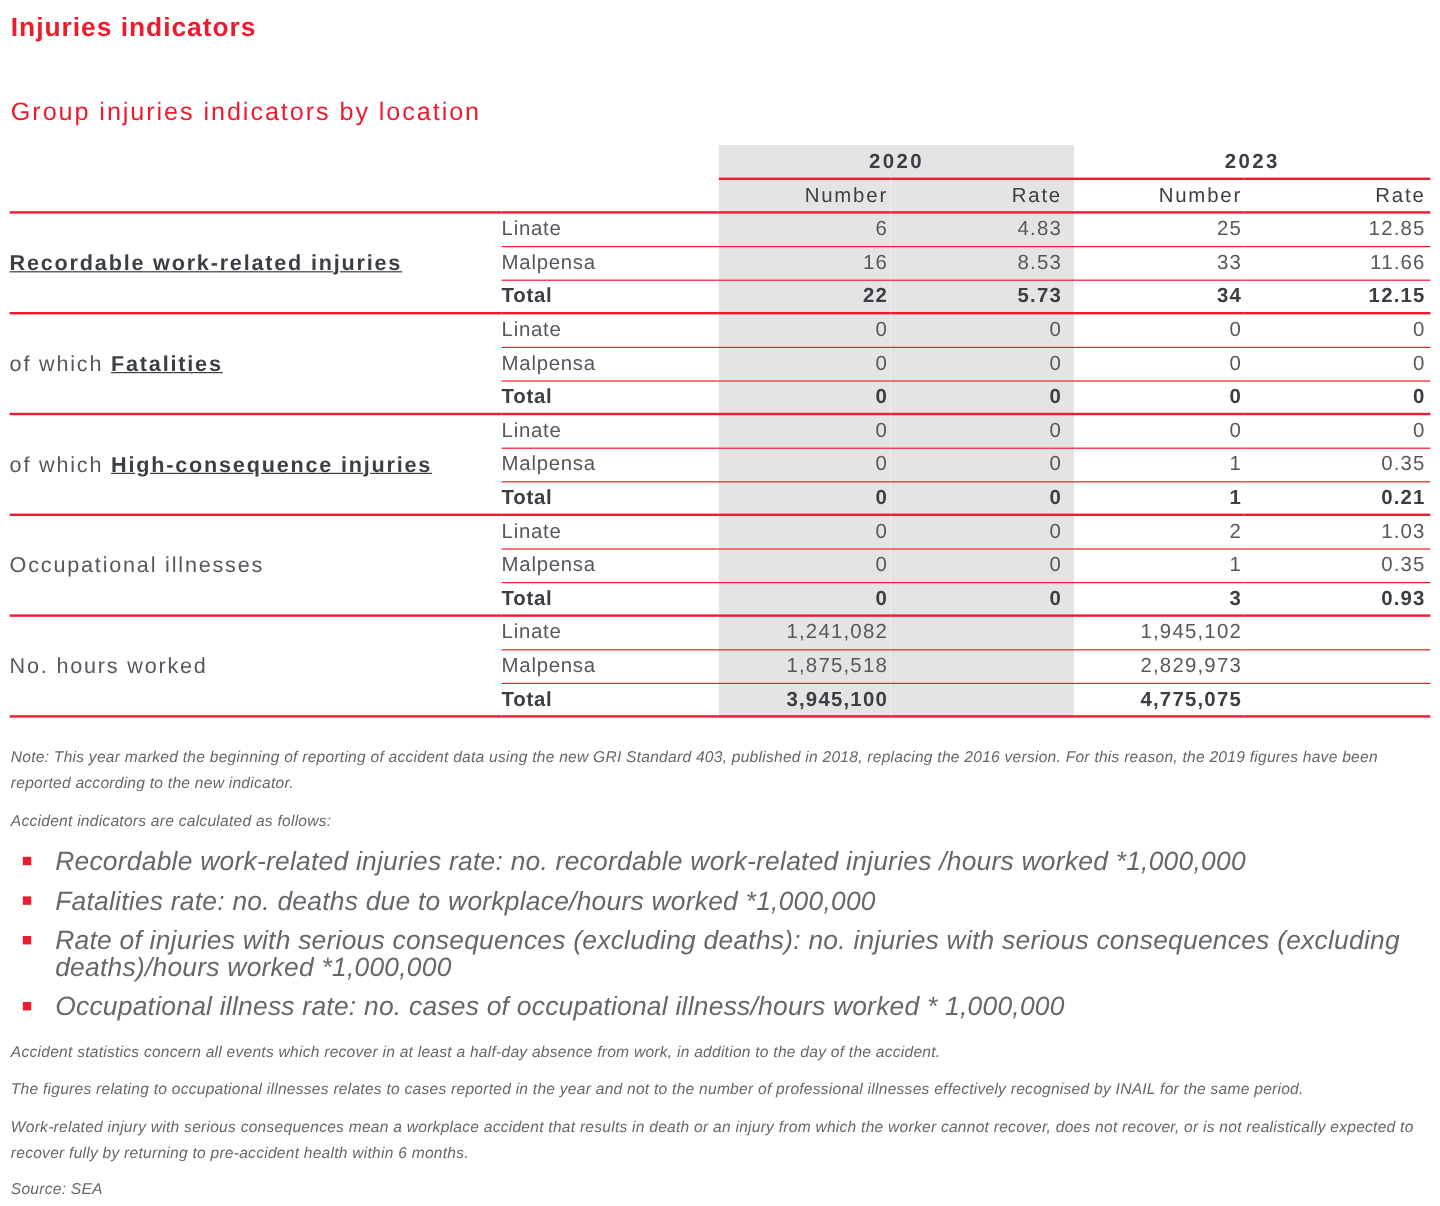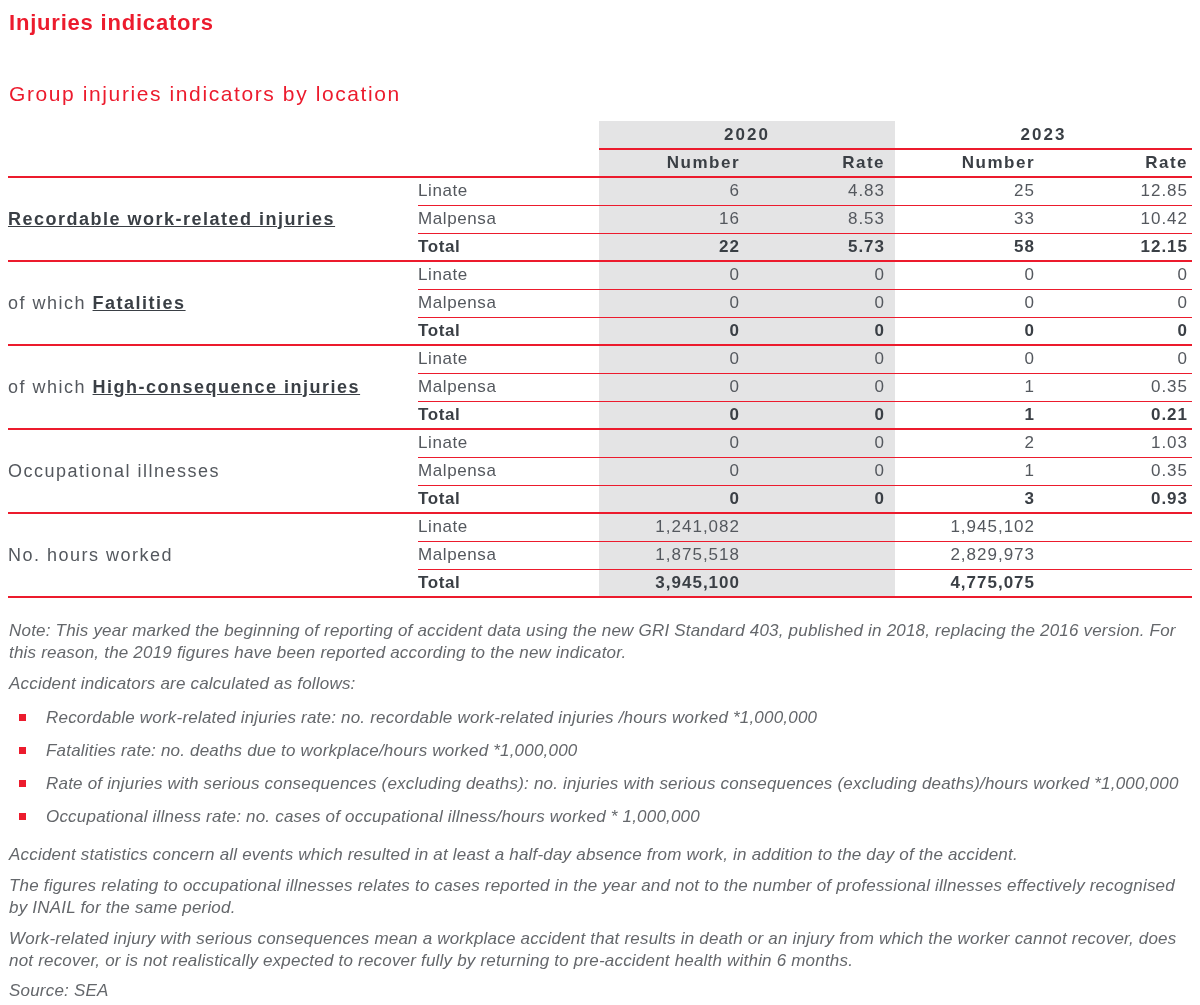"Number" td.col-head { font-weight: 700 -> 400 }
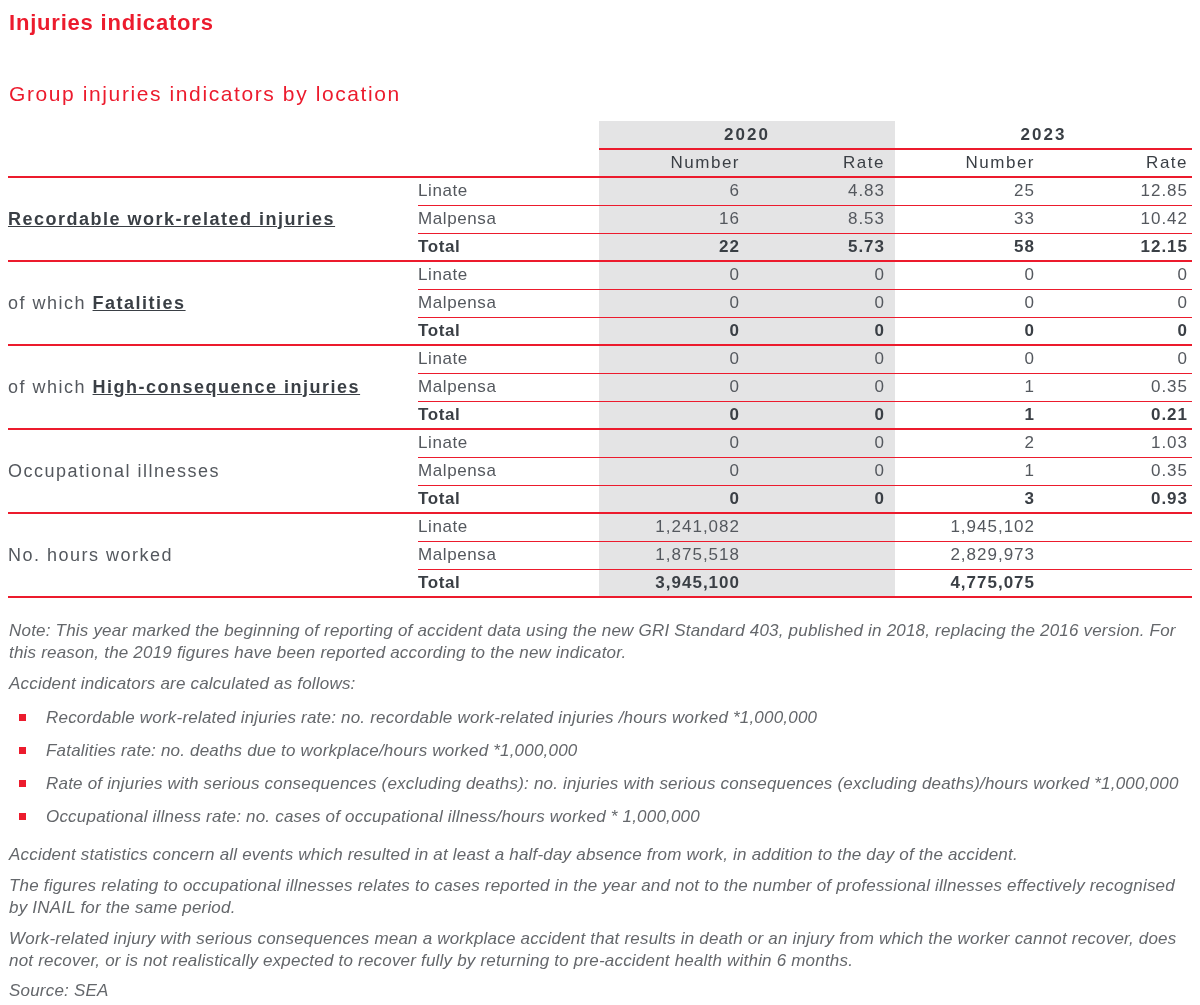"10.42" td.num-cell { text: 10.42 -> 11.66 }
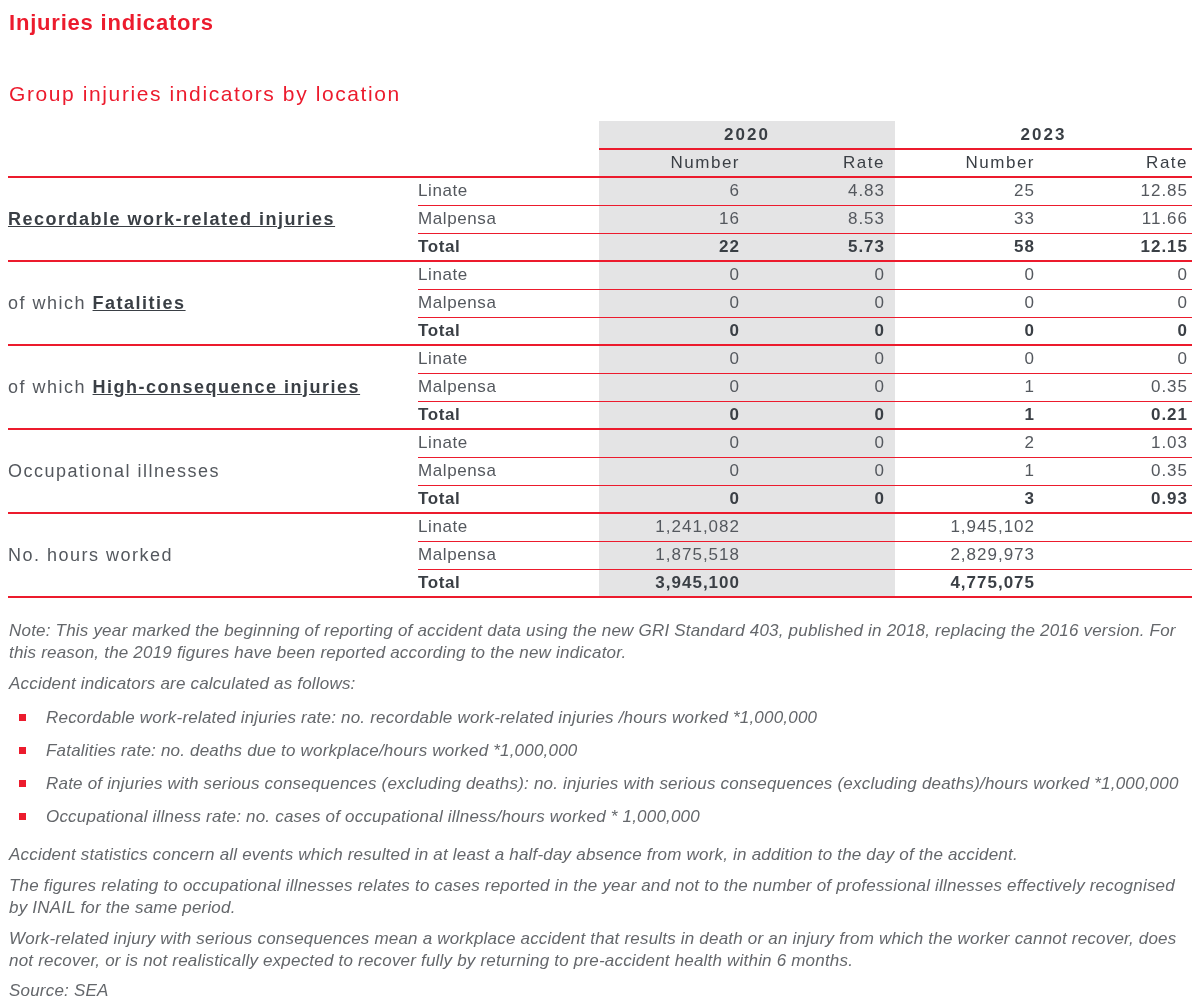"58" td.num-cell { text: 58 -> 34 }
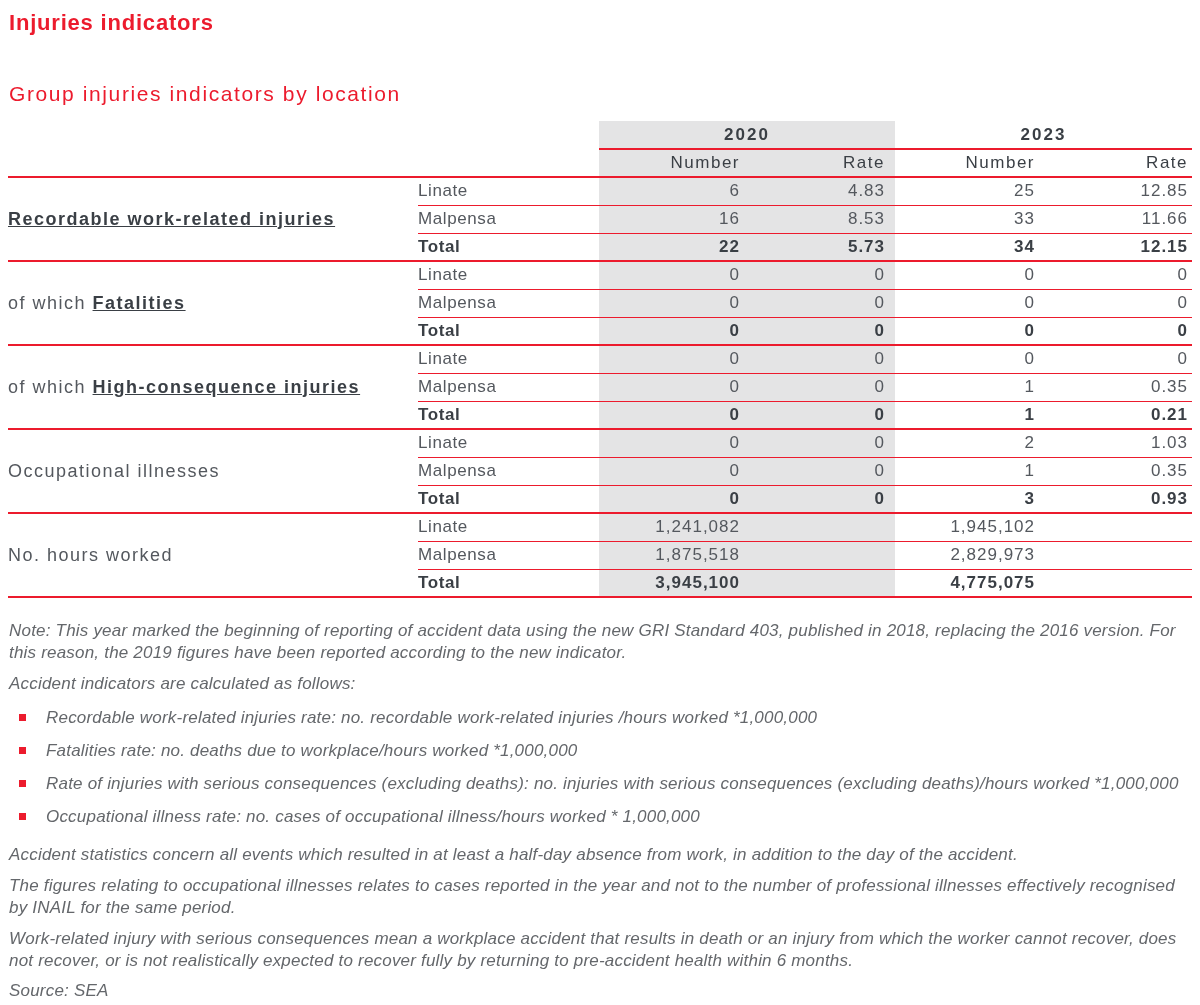"Note: This year marked the" .notes p { font-size: 17px -> 13px }
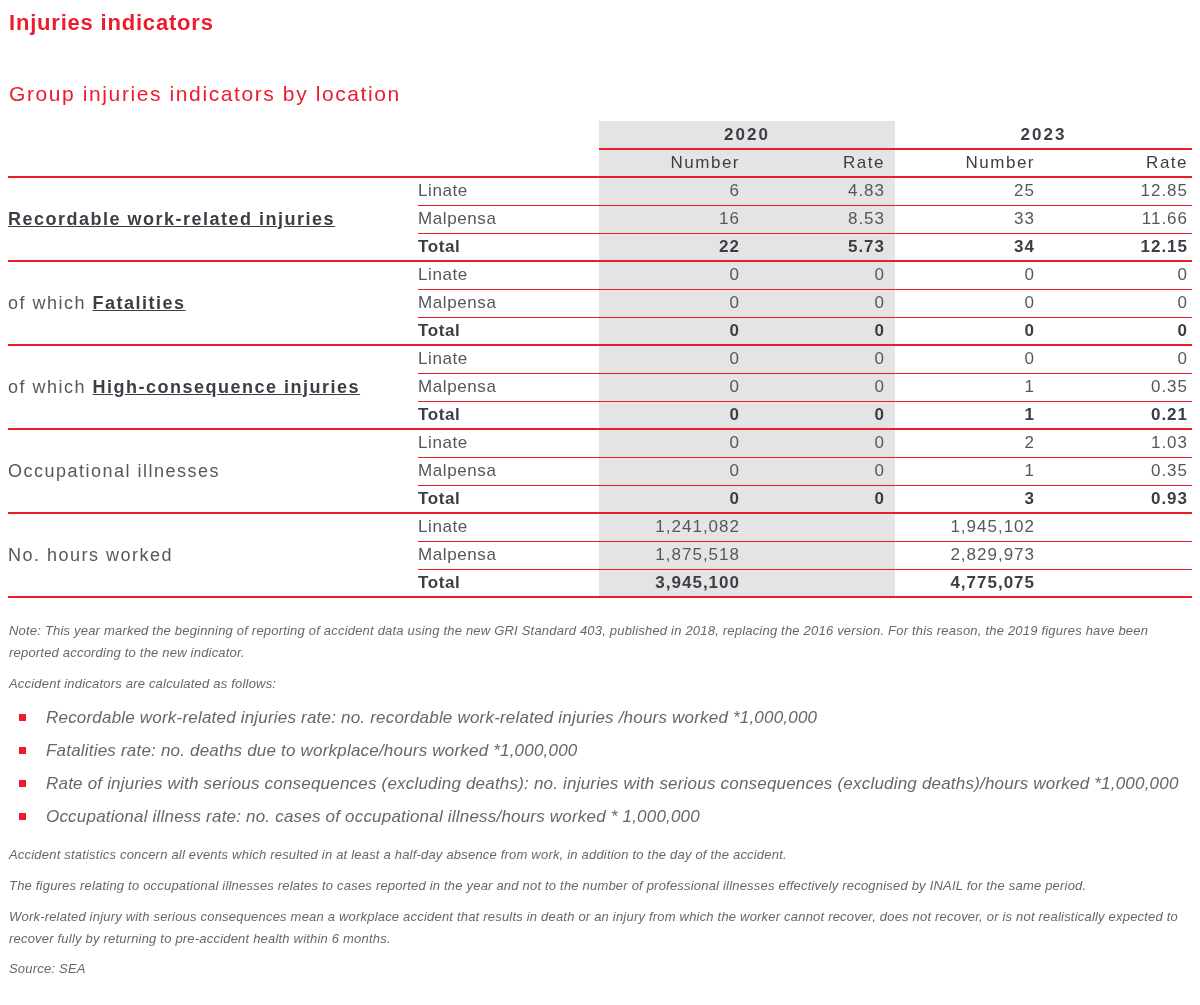"Recordable work-related injuries rate:" ul.rate-list li { font-size: 17px -> 22px }
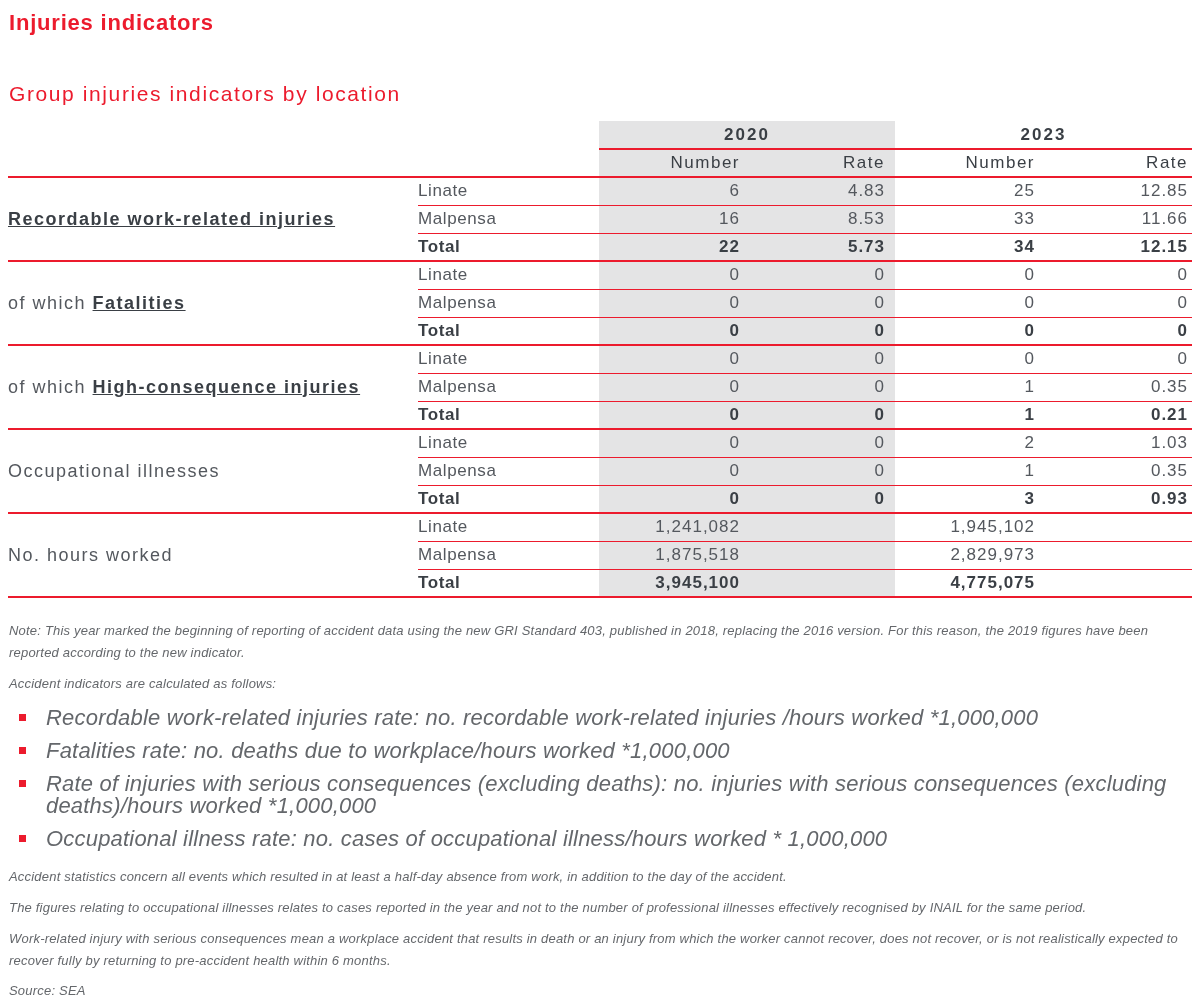"Accident statistics concern all events" p.gap { text: resulted -> recover }
